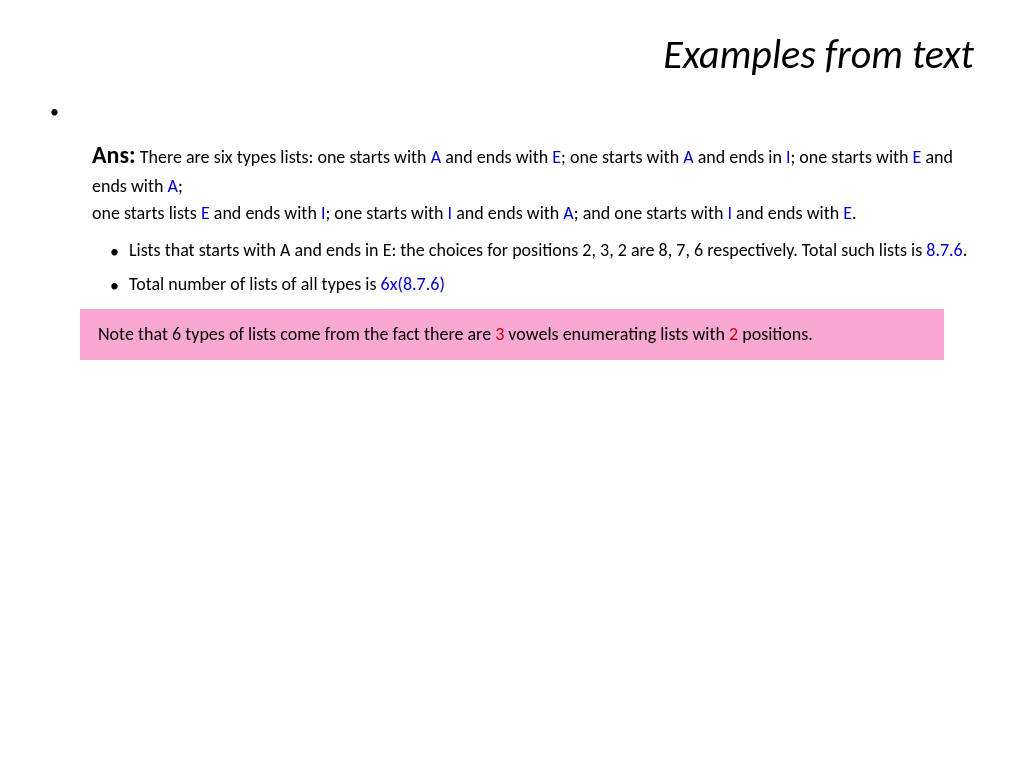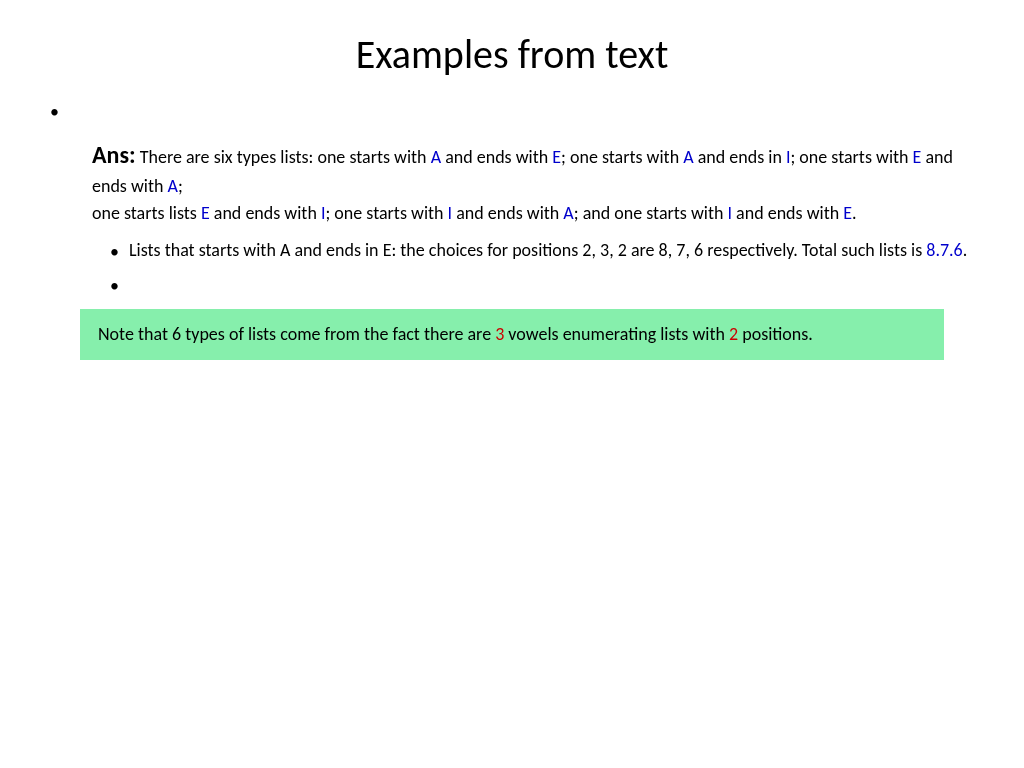"Examples from text" h1 { font-style: none -> italic; text-align: center -> right }
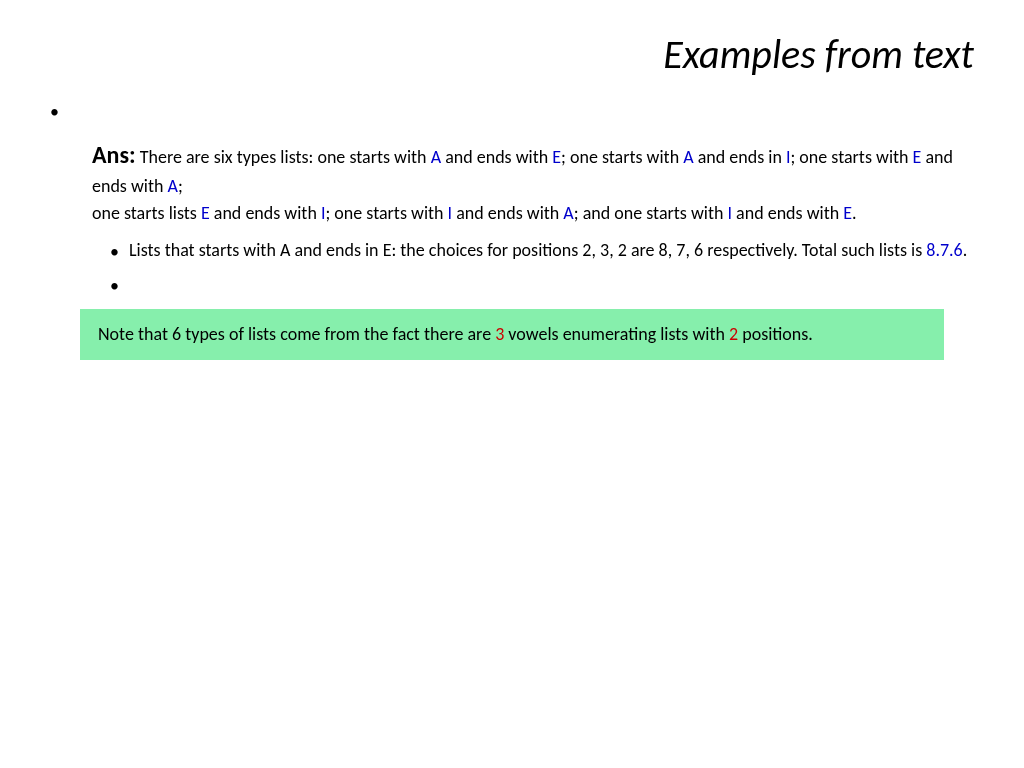"Total number of lists of" span { html: none -> <span> <span>Total number of lists of all types is </span><span>6x(8.7.6)</span> </span> }
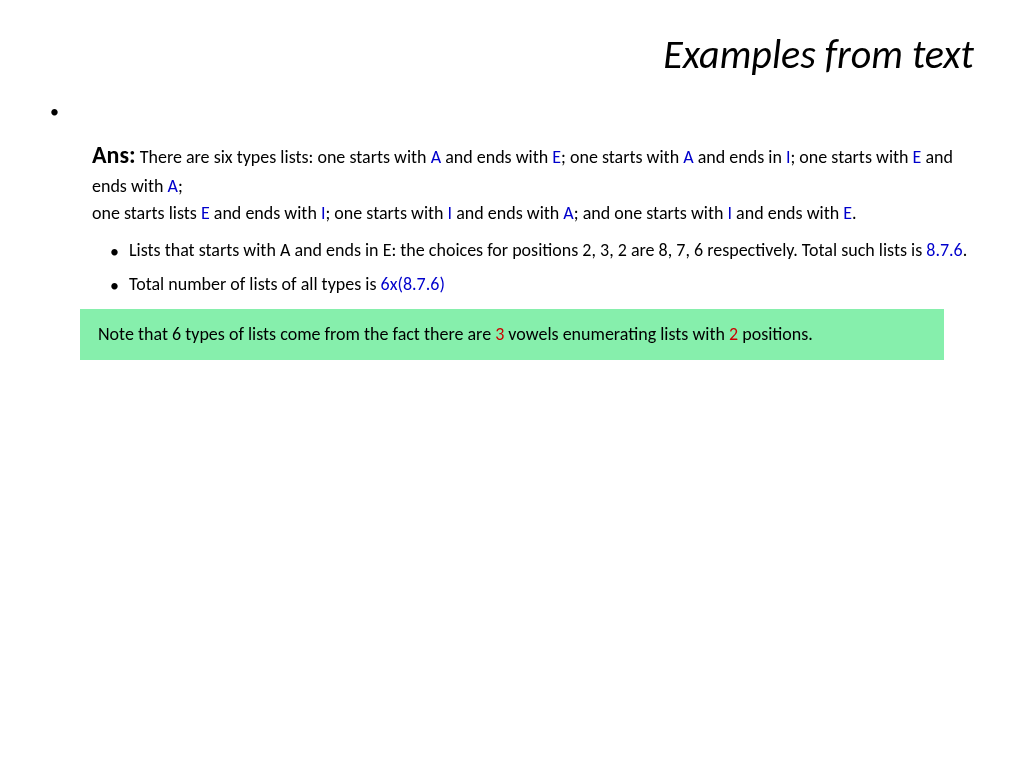"Note that 6 types of" .note-box { background: #86efac -> #f9a8d4 }
